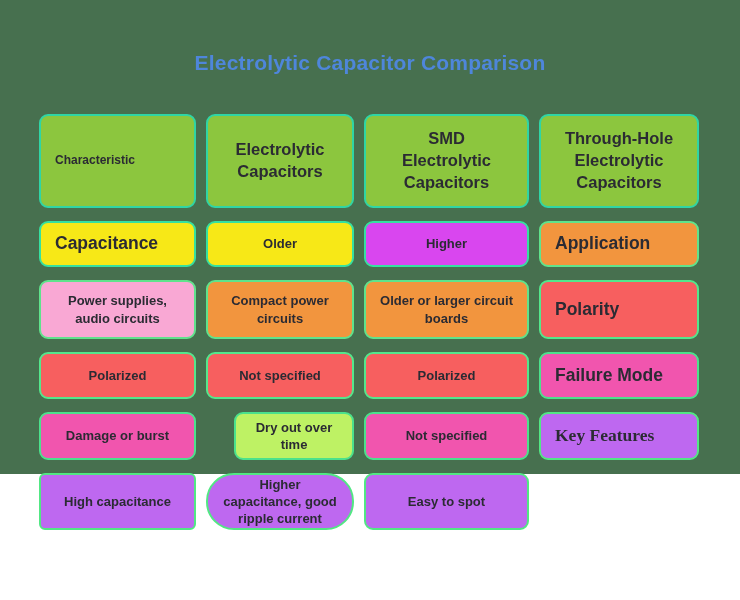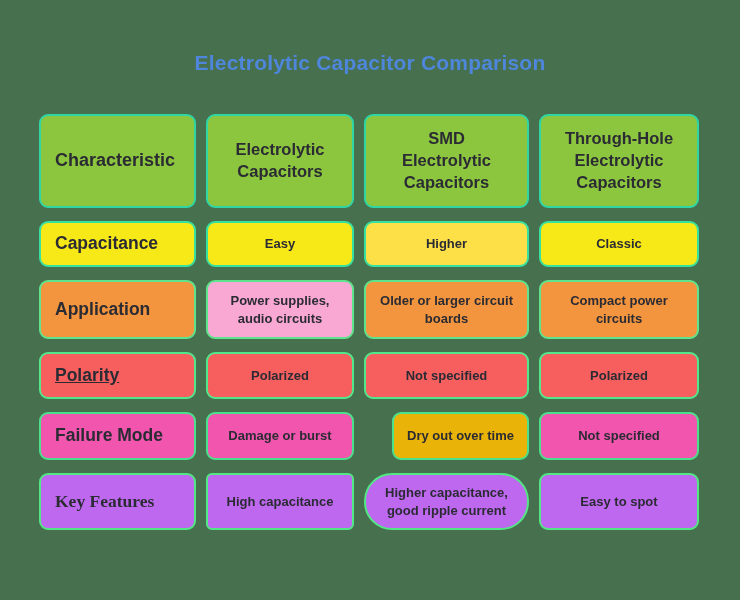"Electrolytic Capacitor Comparison" .canvas { height: 600px -> 474px }
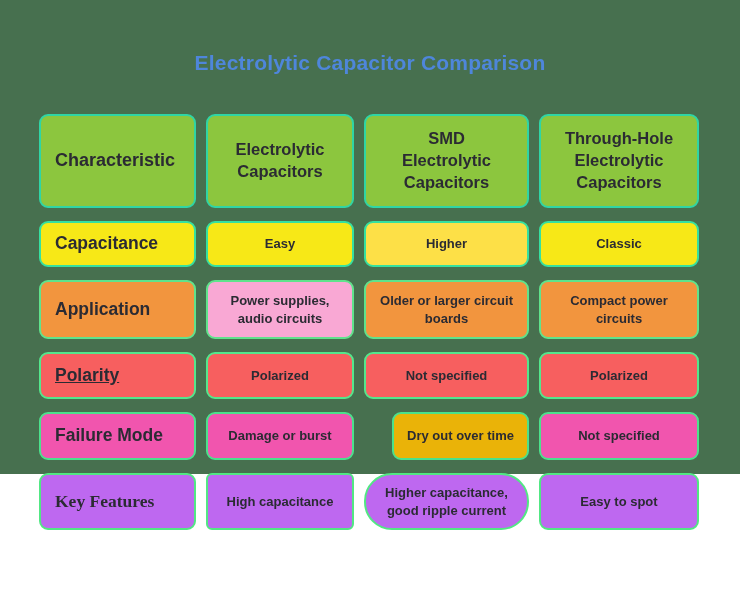"Characteristic" .cell.header-label { font-size: 18px -> 12px }
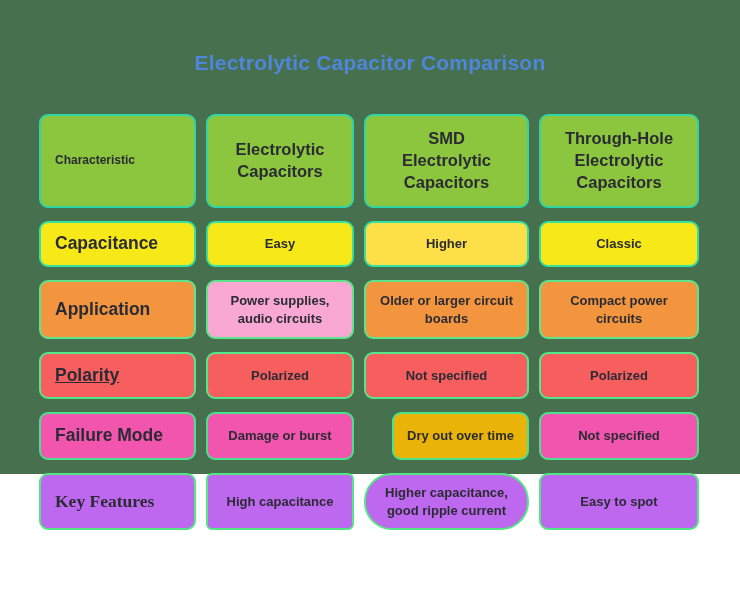"Easy" div.cell { text: Easy -> Older }
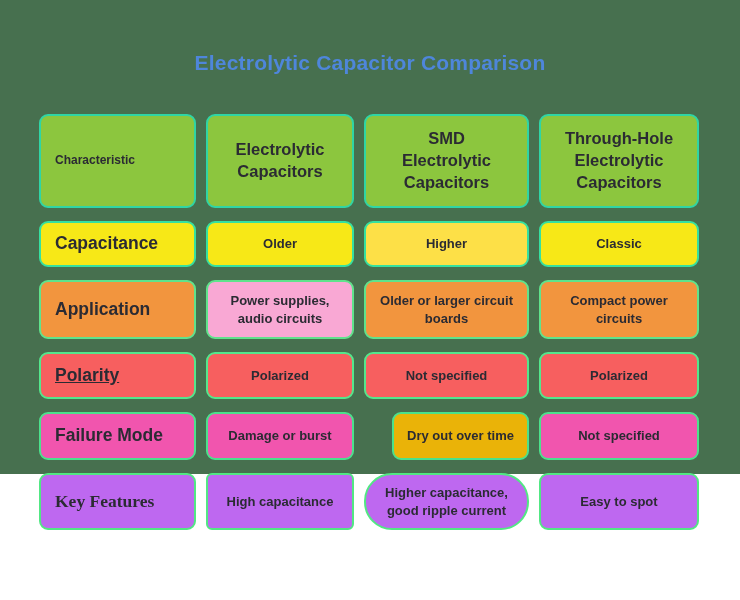"Higher" div.cell { background-color: #fde047 -> #d946ef }
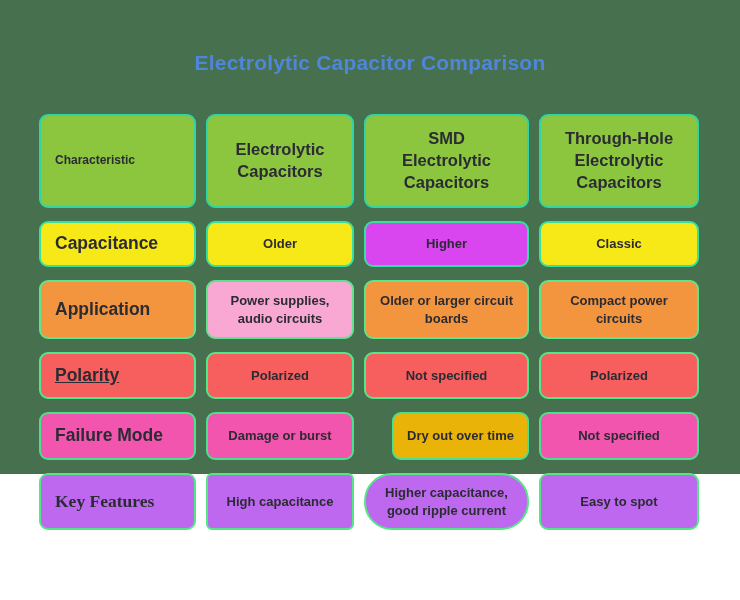"Classic" div.cell { html: <div>Classic</div> -> none }
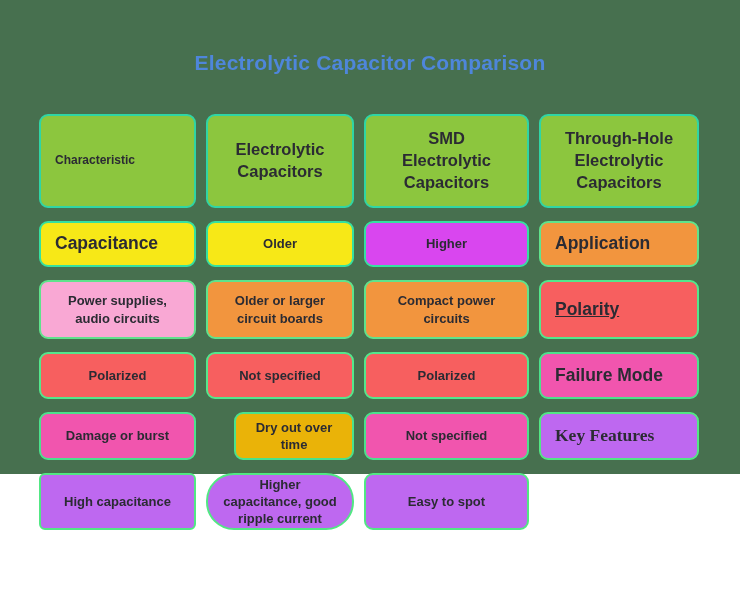"Older or larger circuit boards" div.cell { order: before "Compact power circuits" -> after "Compact power circuits" }
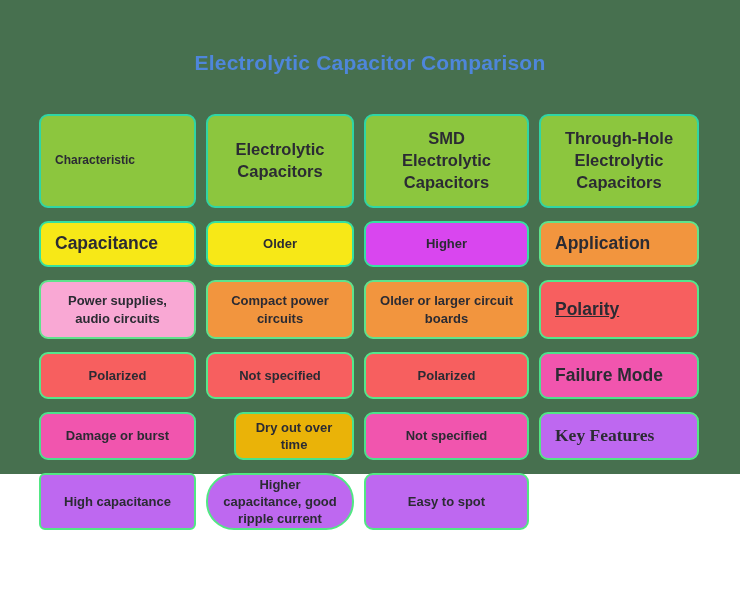"Polarity" div.cell { text-decoration: underline -> none }
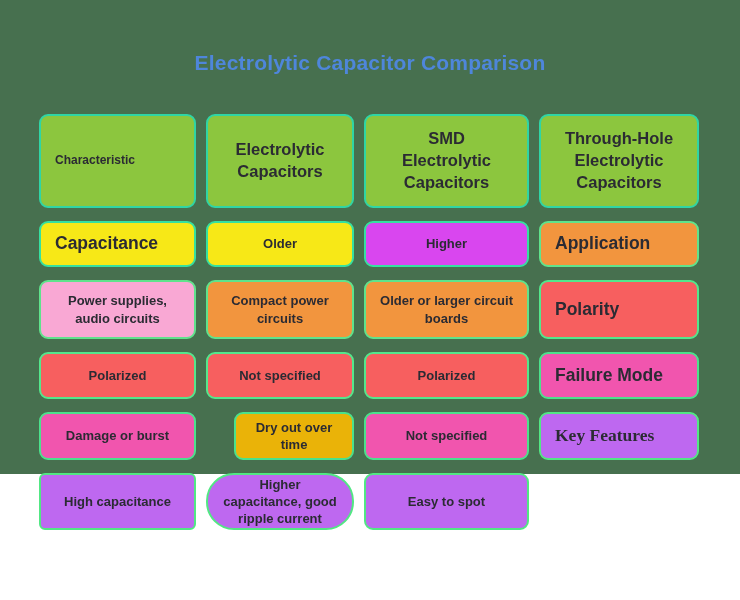"Dry out over time" div.cell { background-color: #eab308 -> #bef264 }
